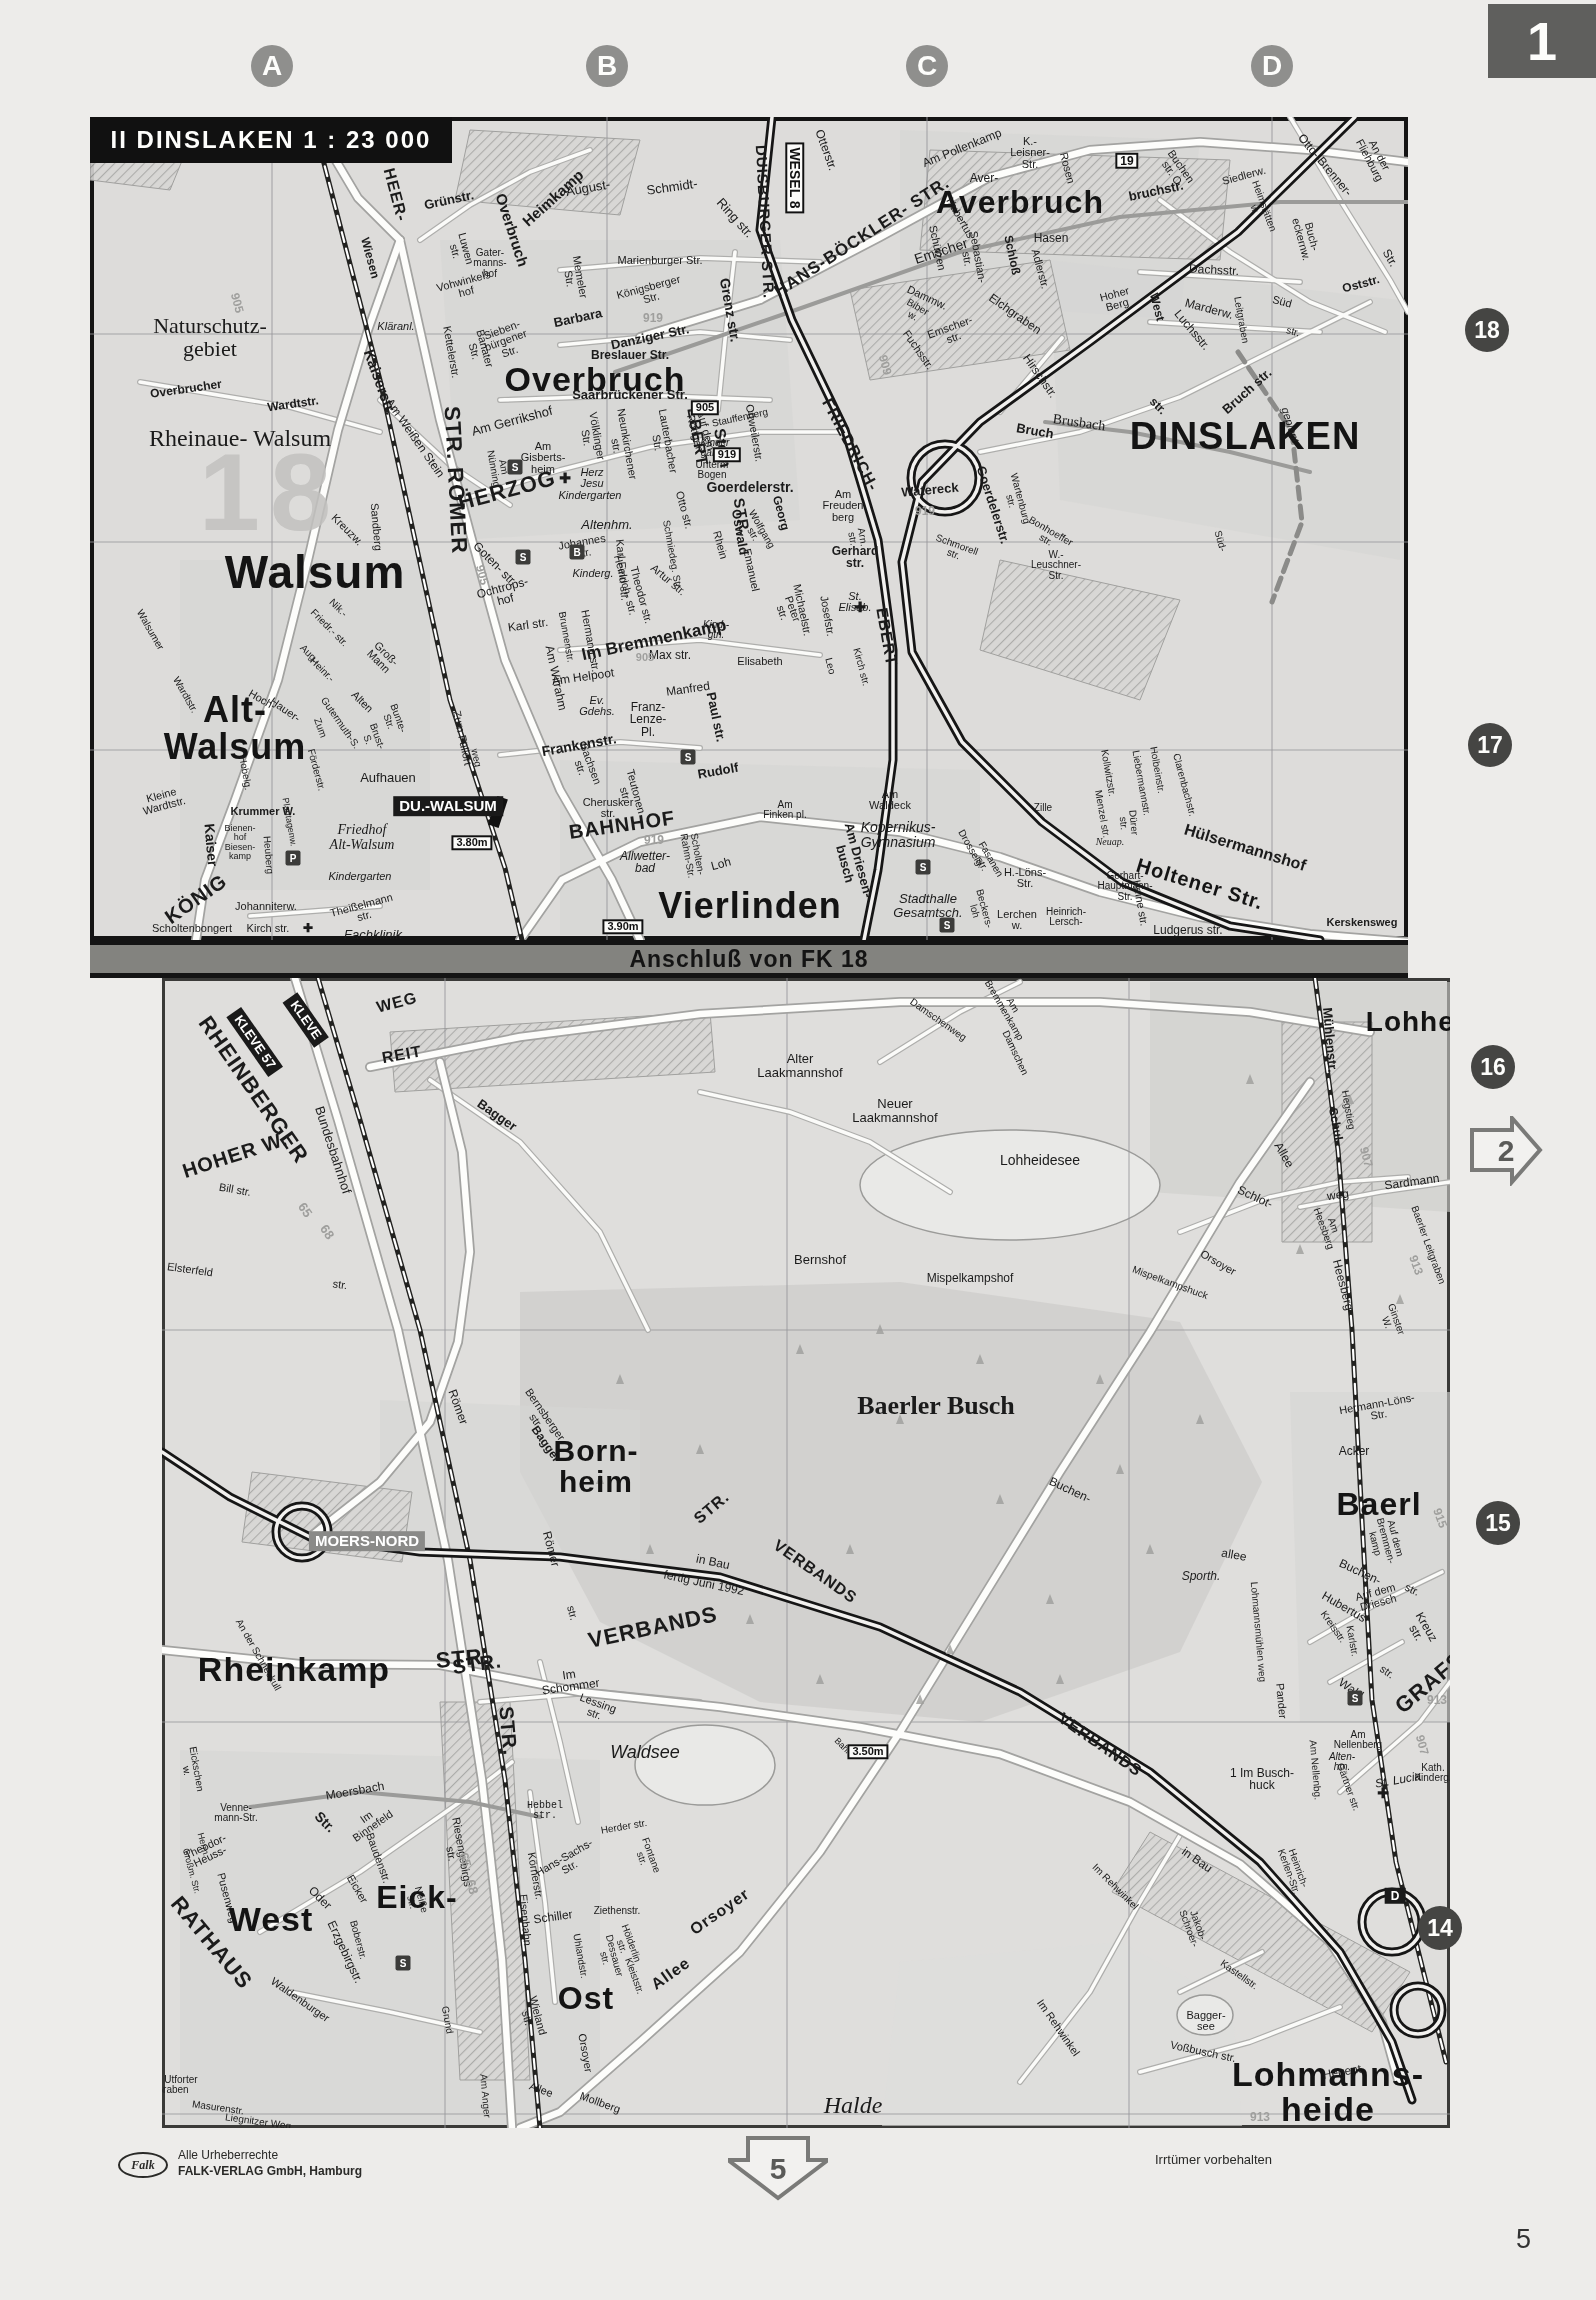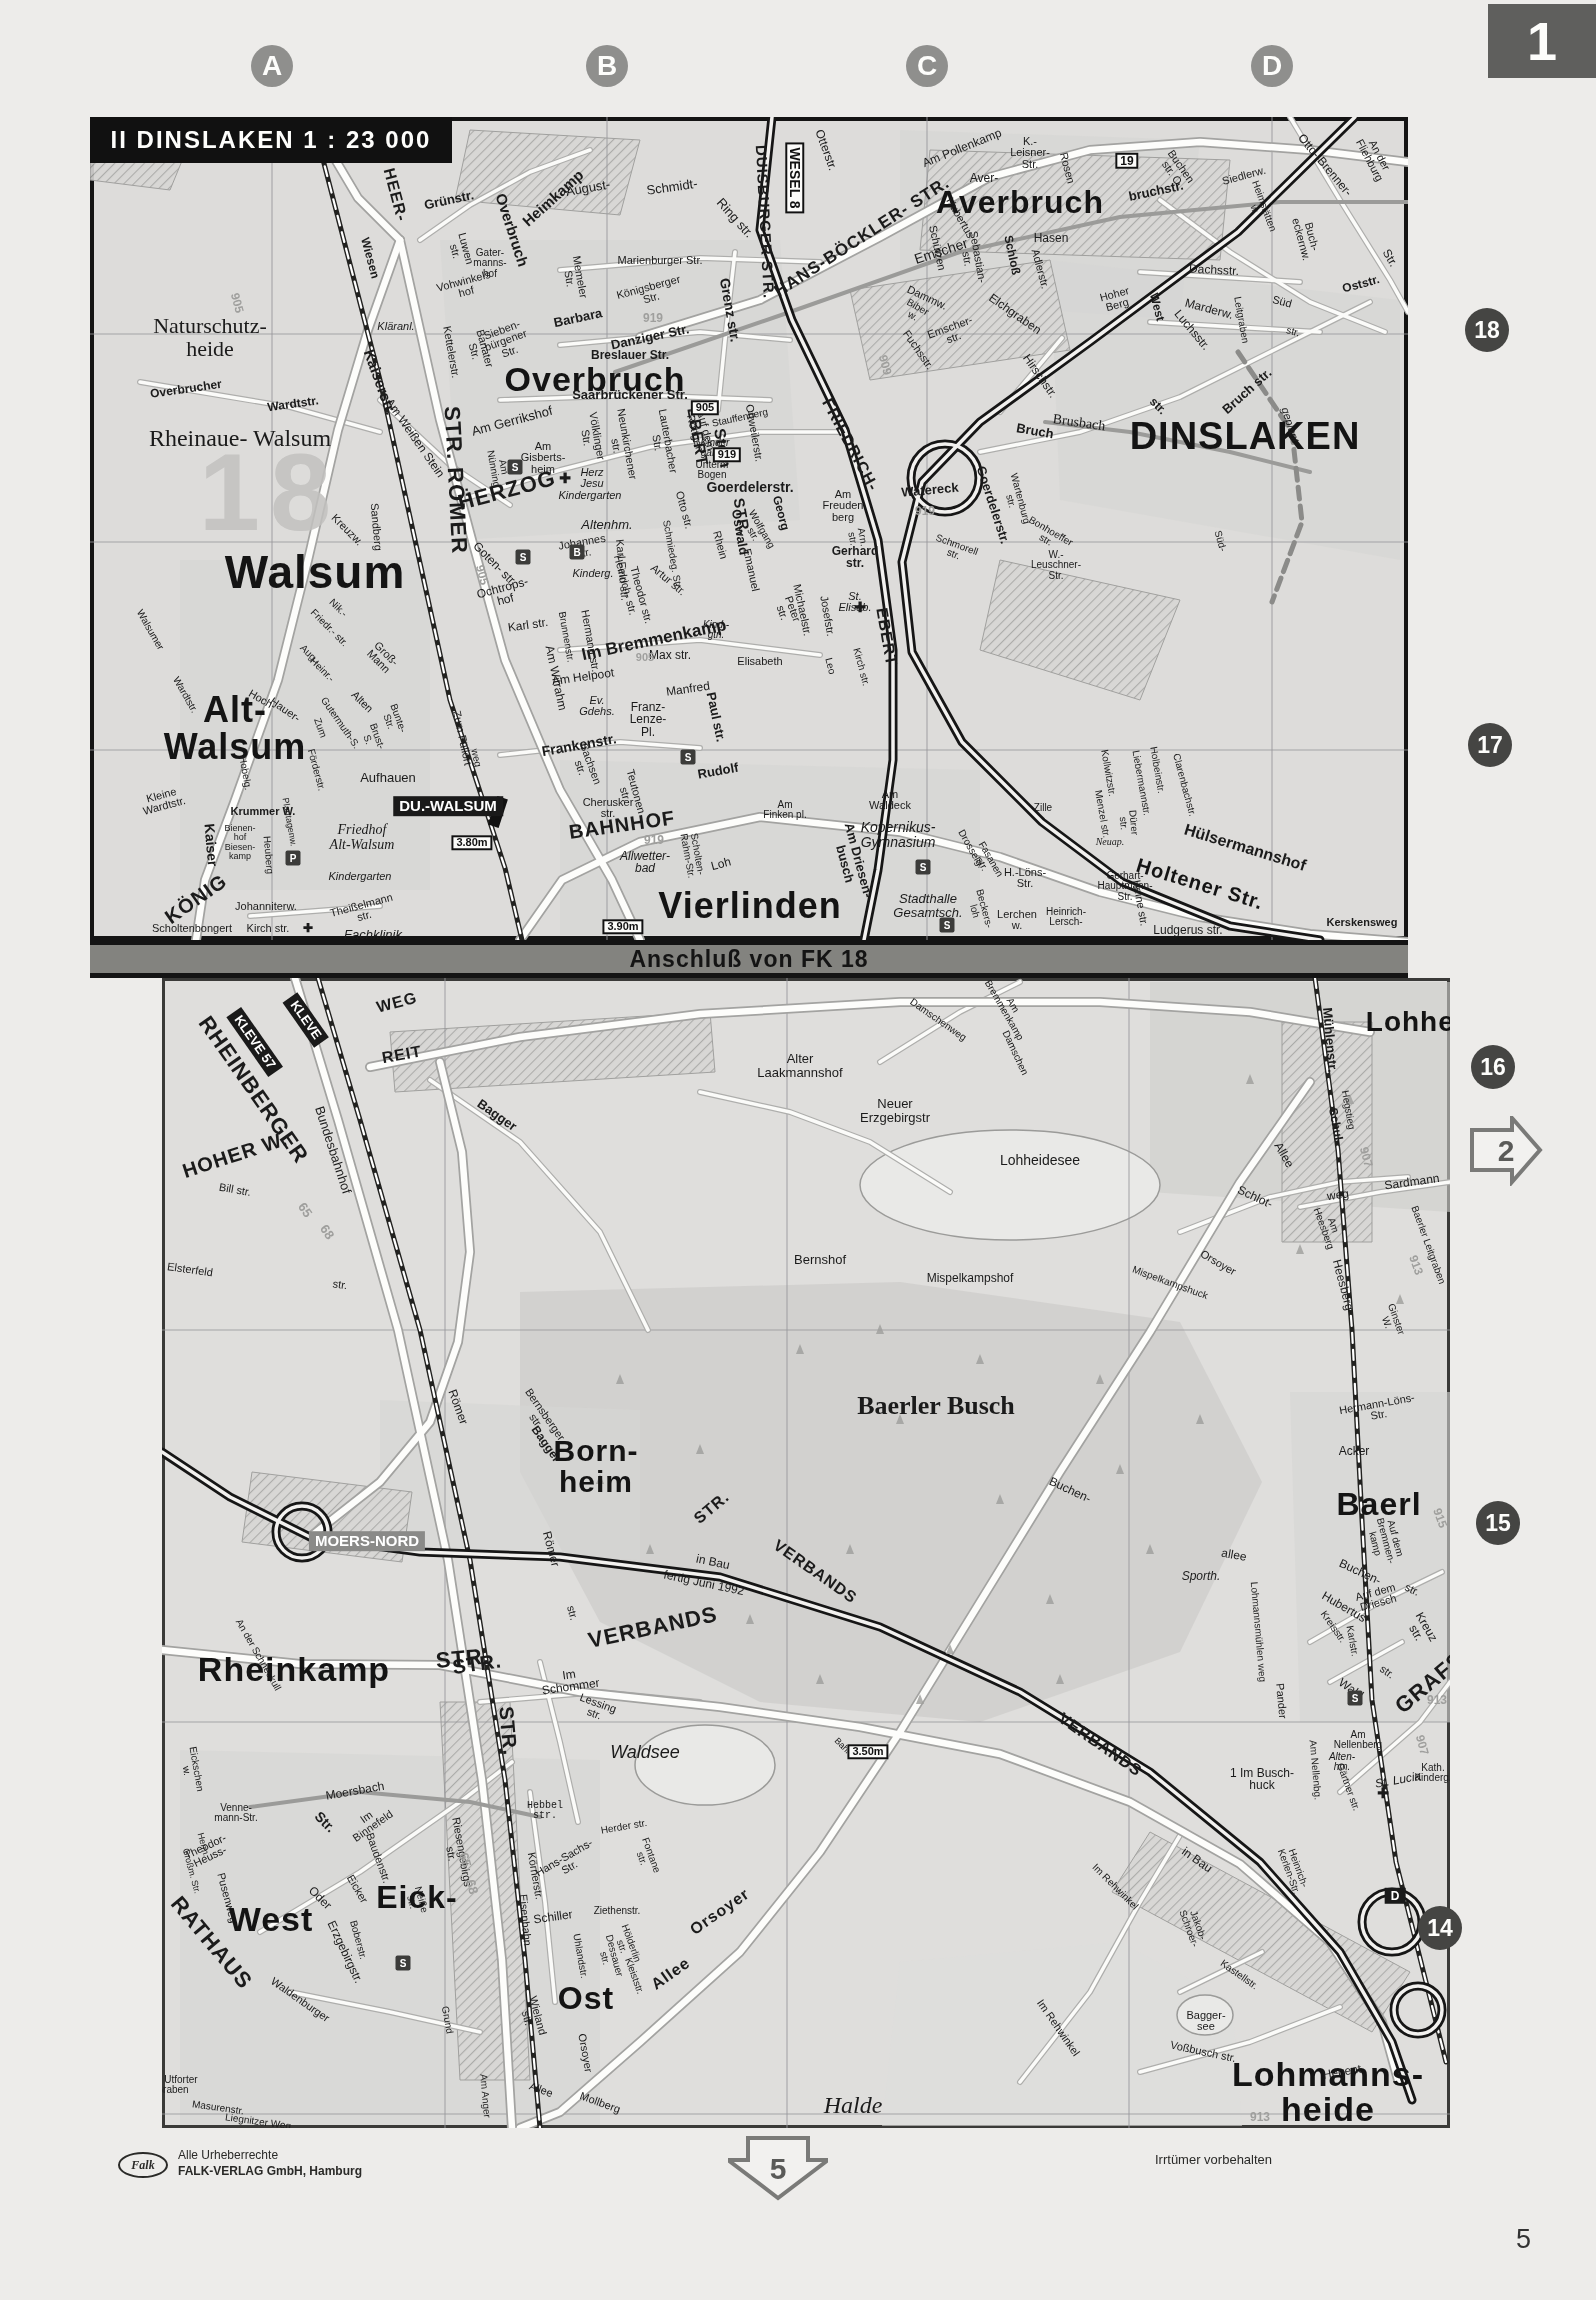"Naturschutz-" div.lbl { text: heide -> gebiet }
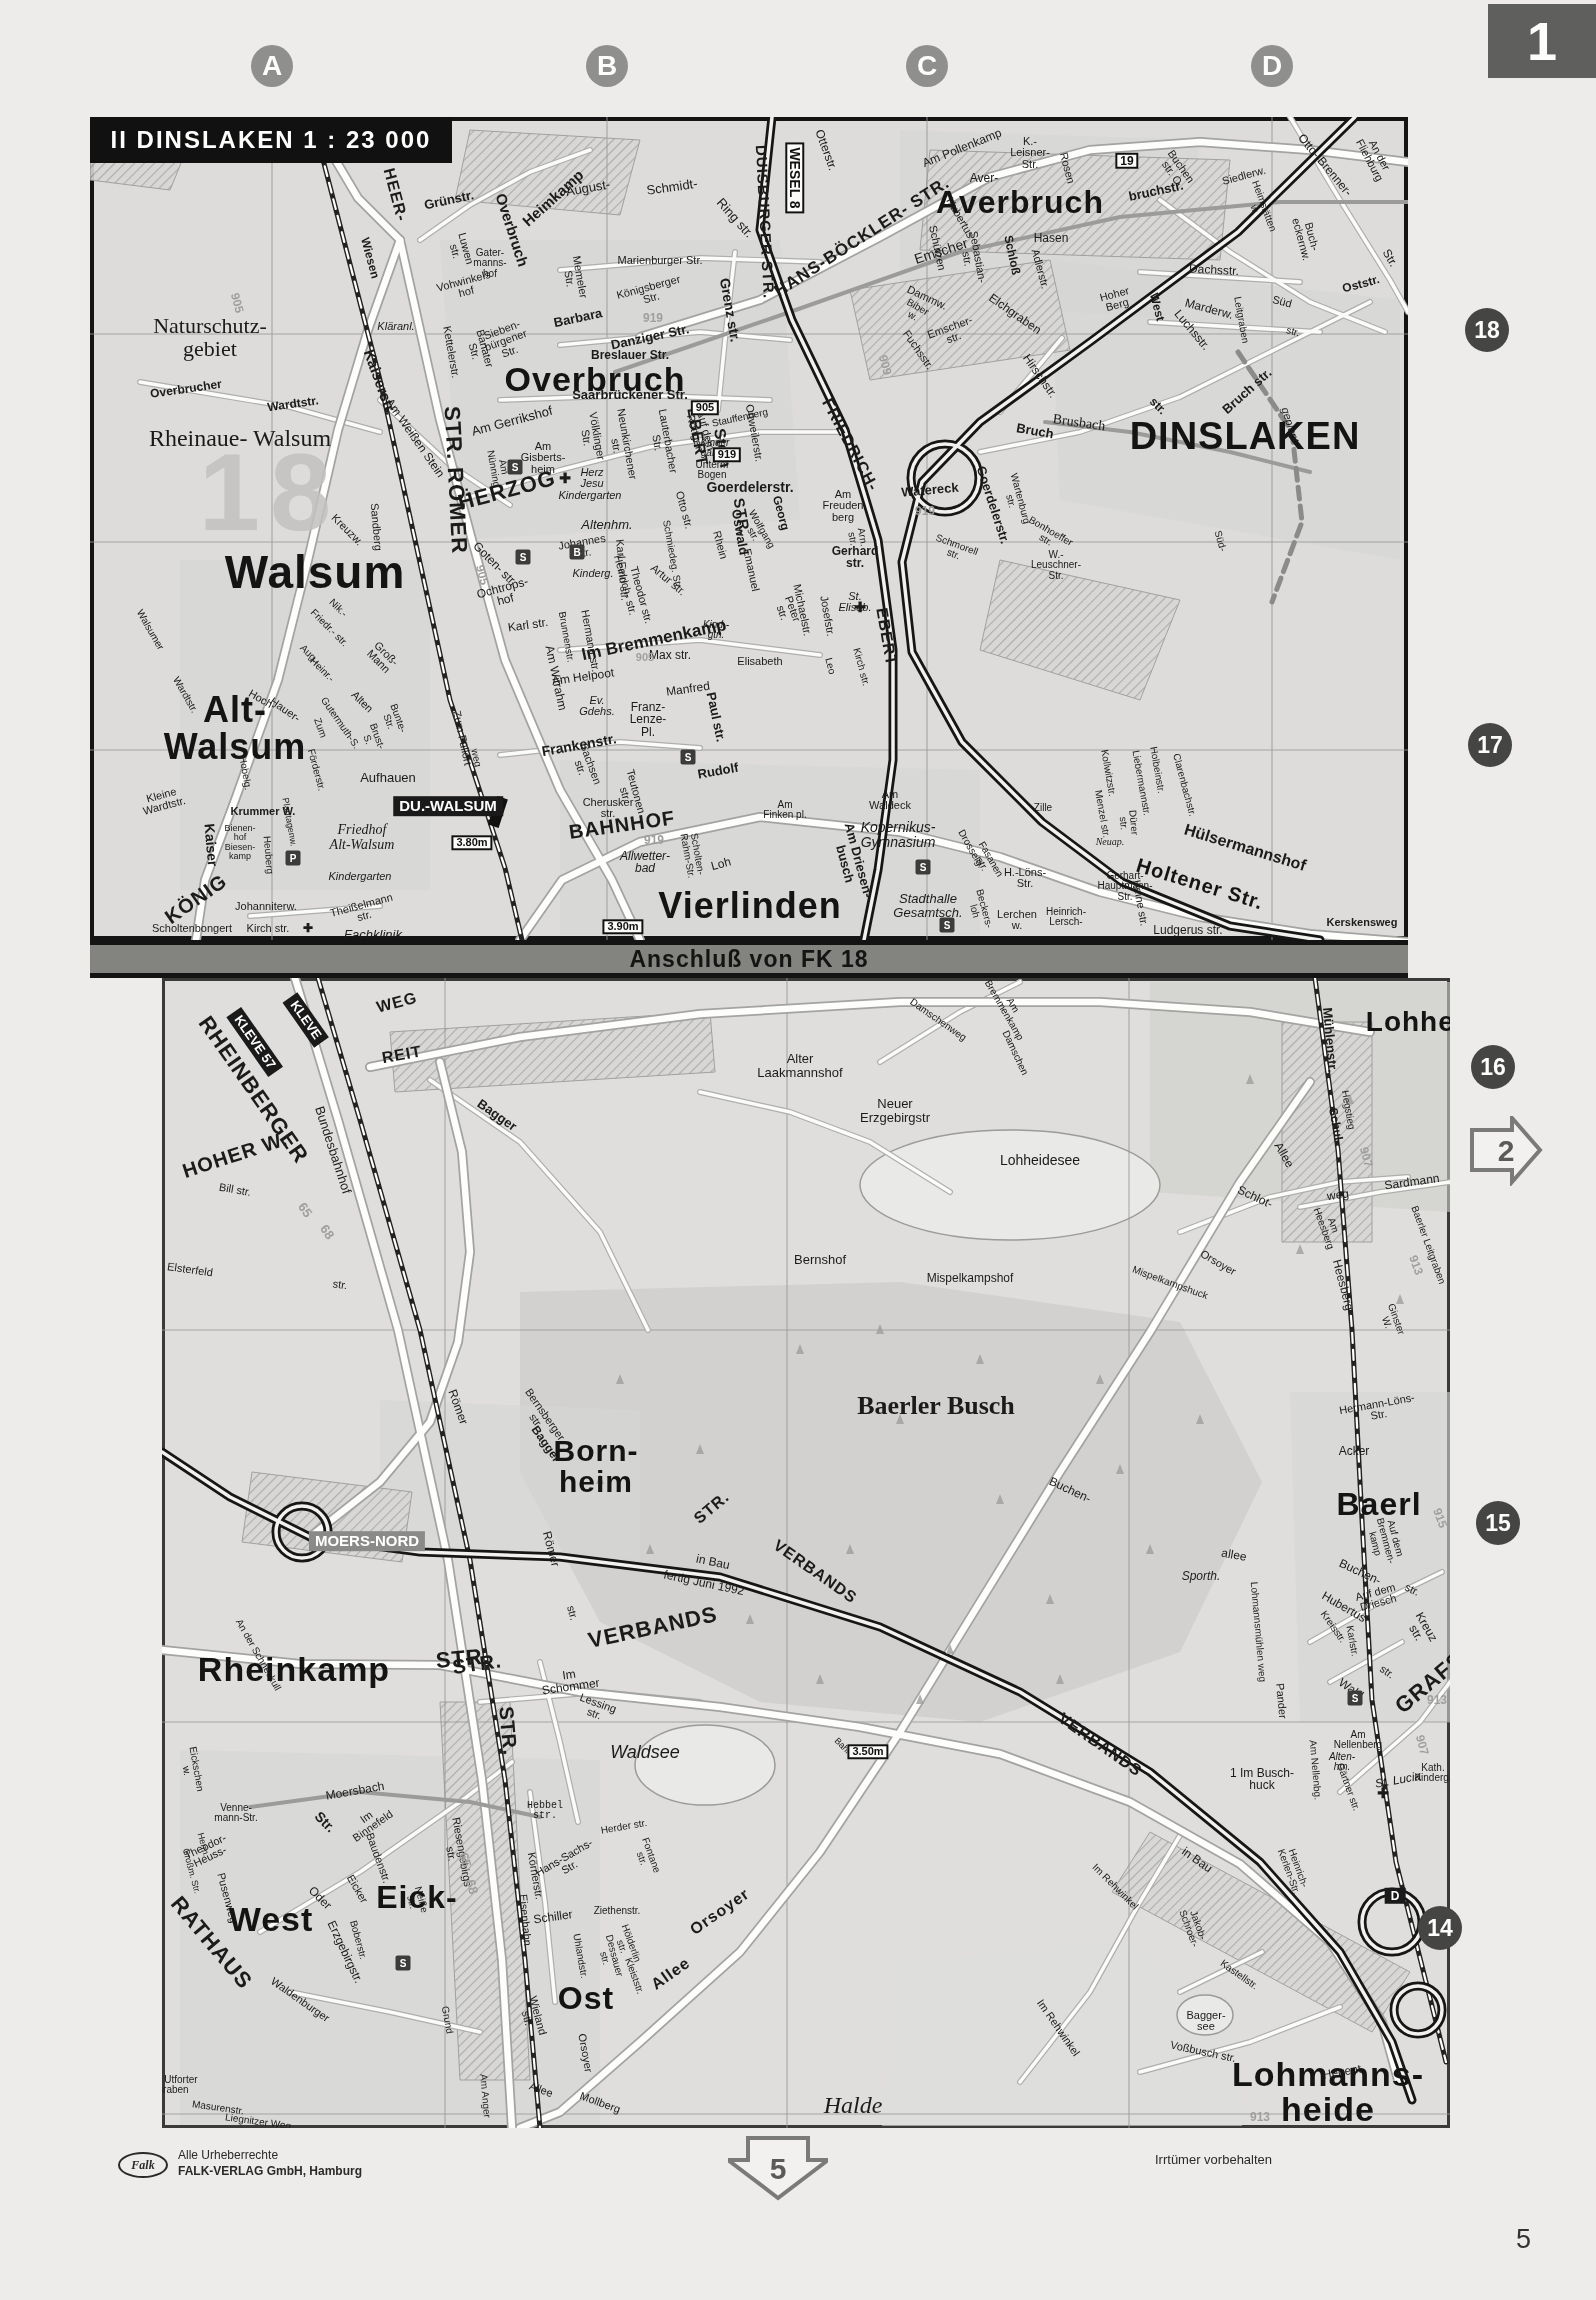"Neuer" div.lbl { text: Erzgebirgstr -> Laakmannshof }
